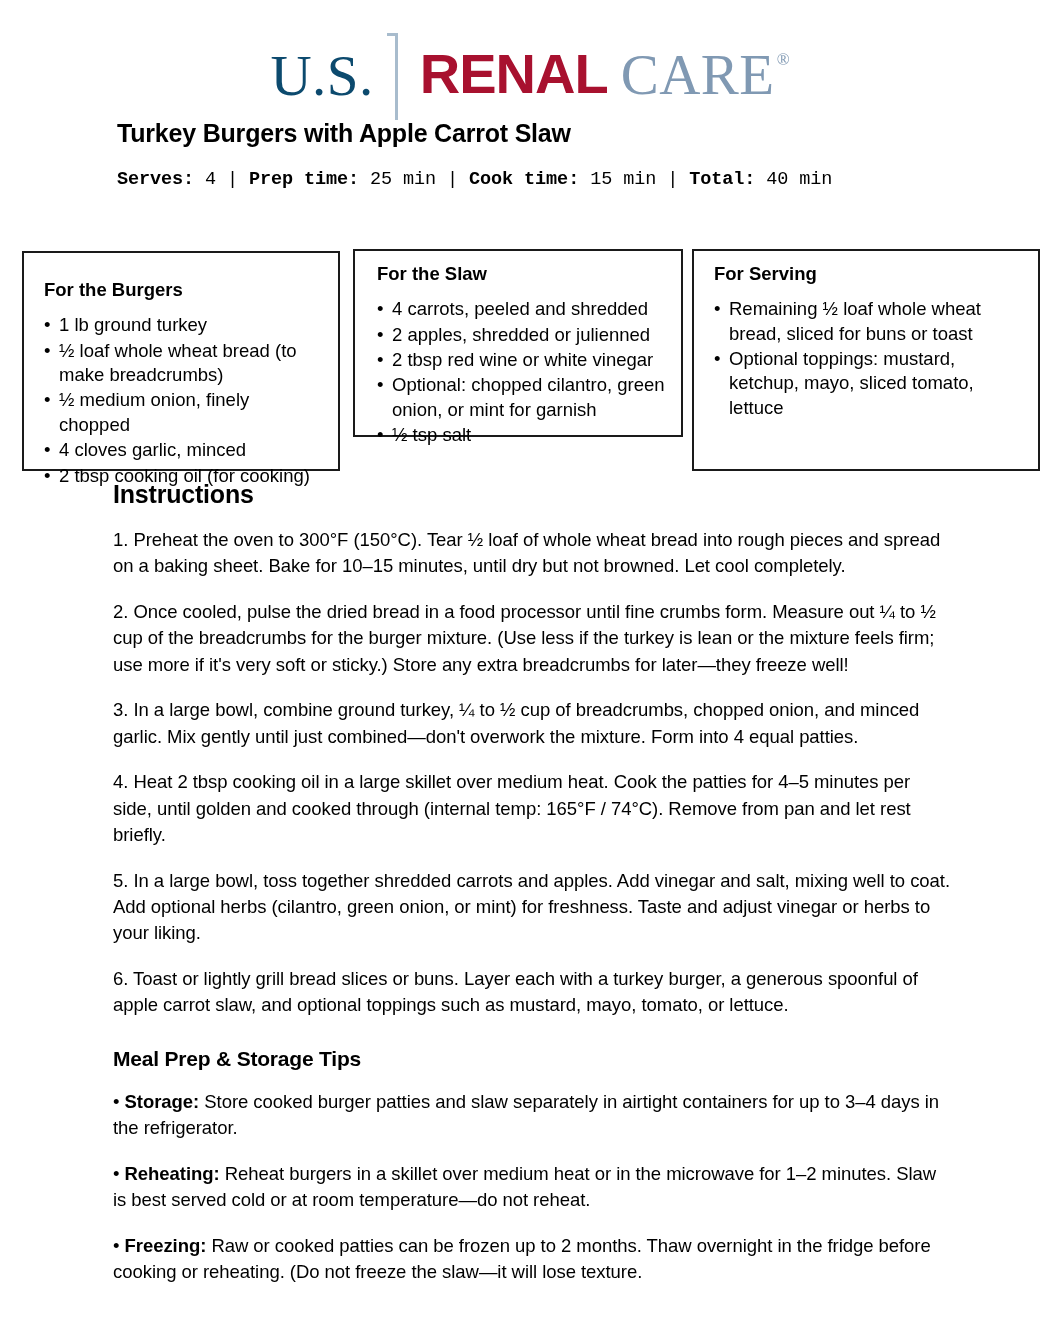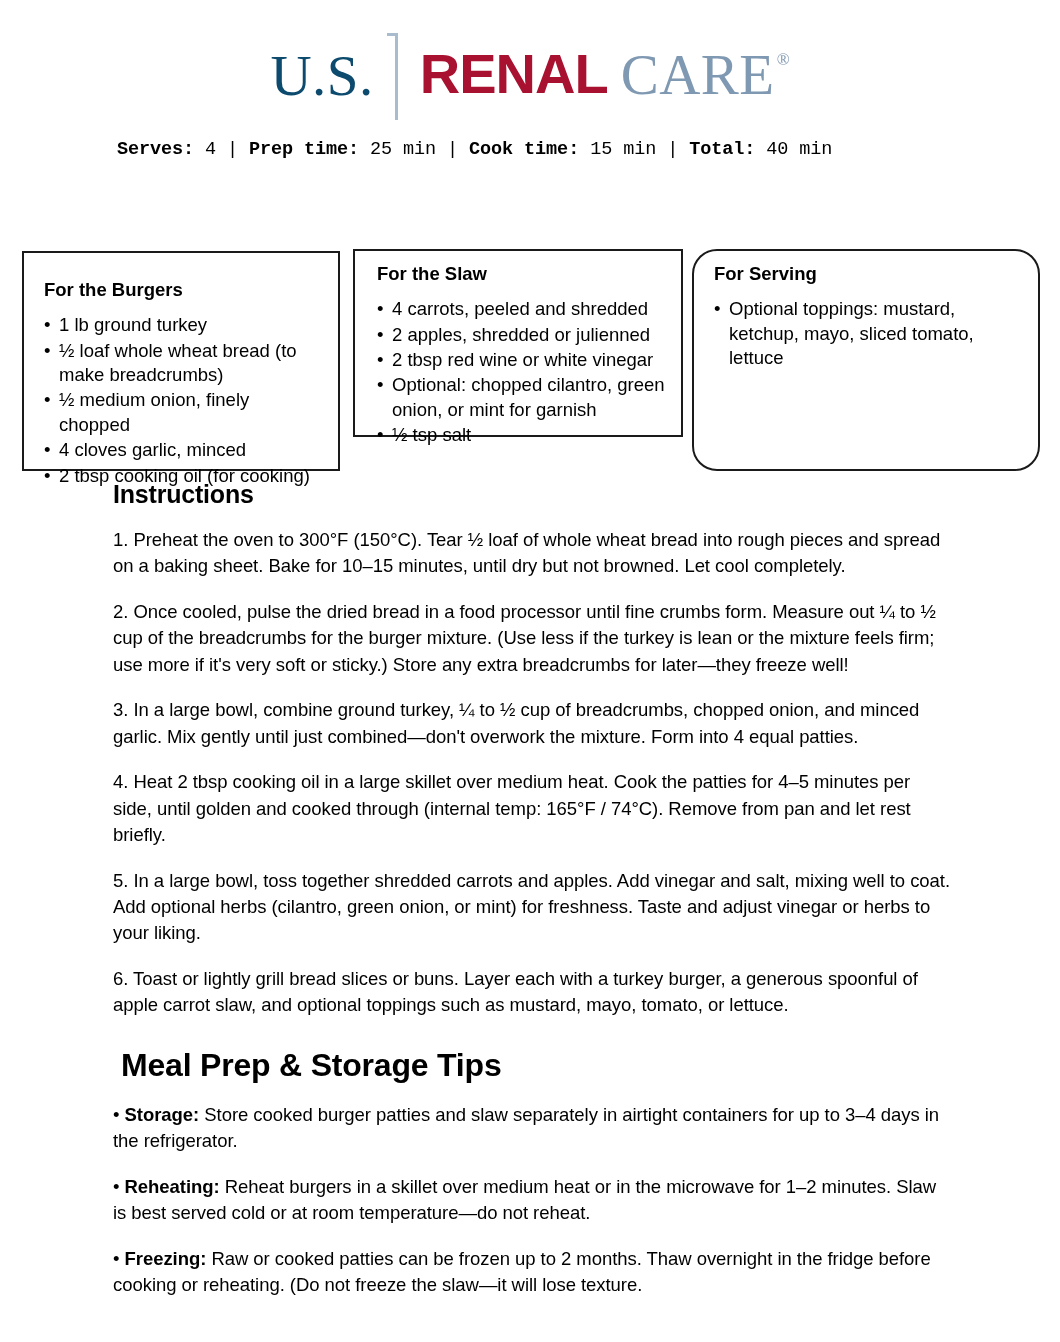"Turkey Burgers with Apple Carrot" h1.recipe-title { html: none -> <h1>Turkey Burgers with Apple Carrot Slaw</h1> }
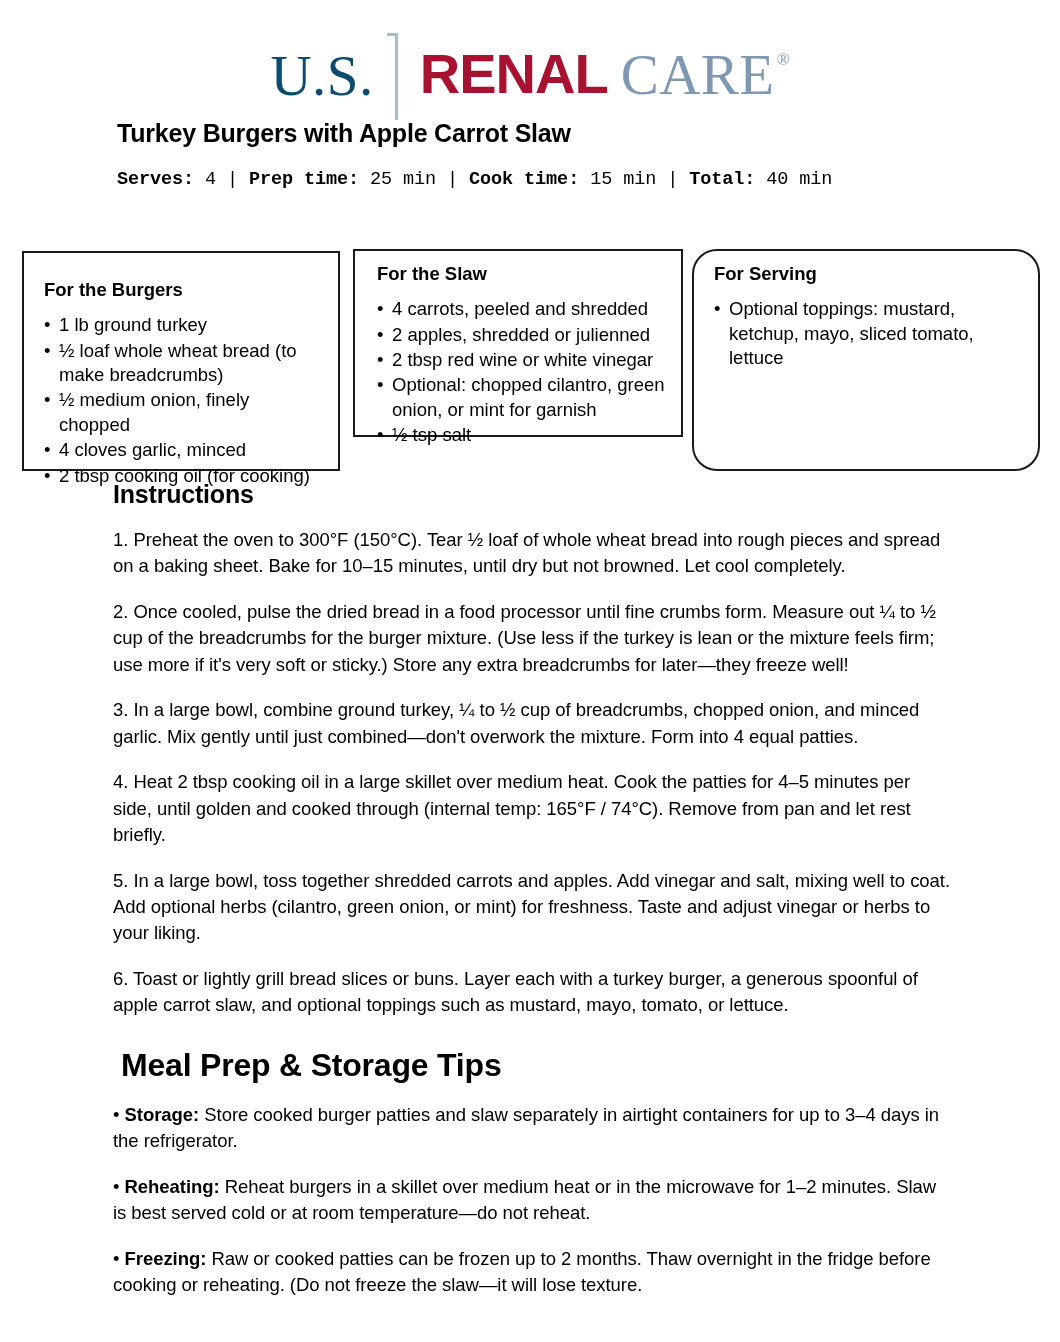"For Serving" .ing-box.b3 { border-radius: 25px -> none }
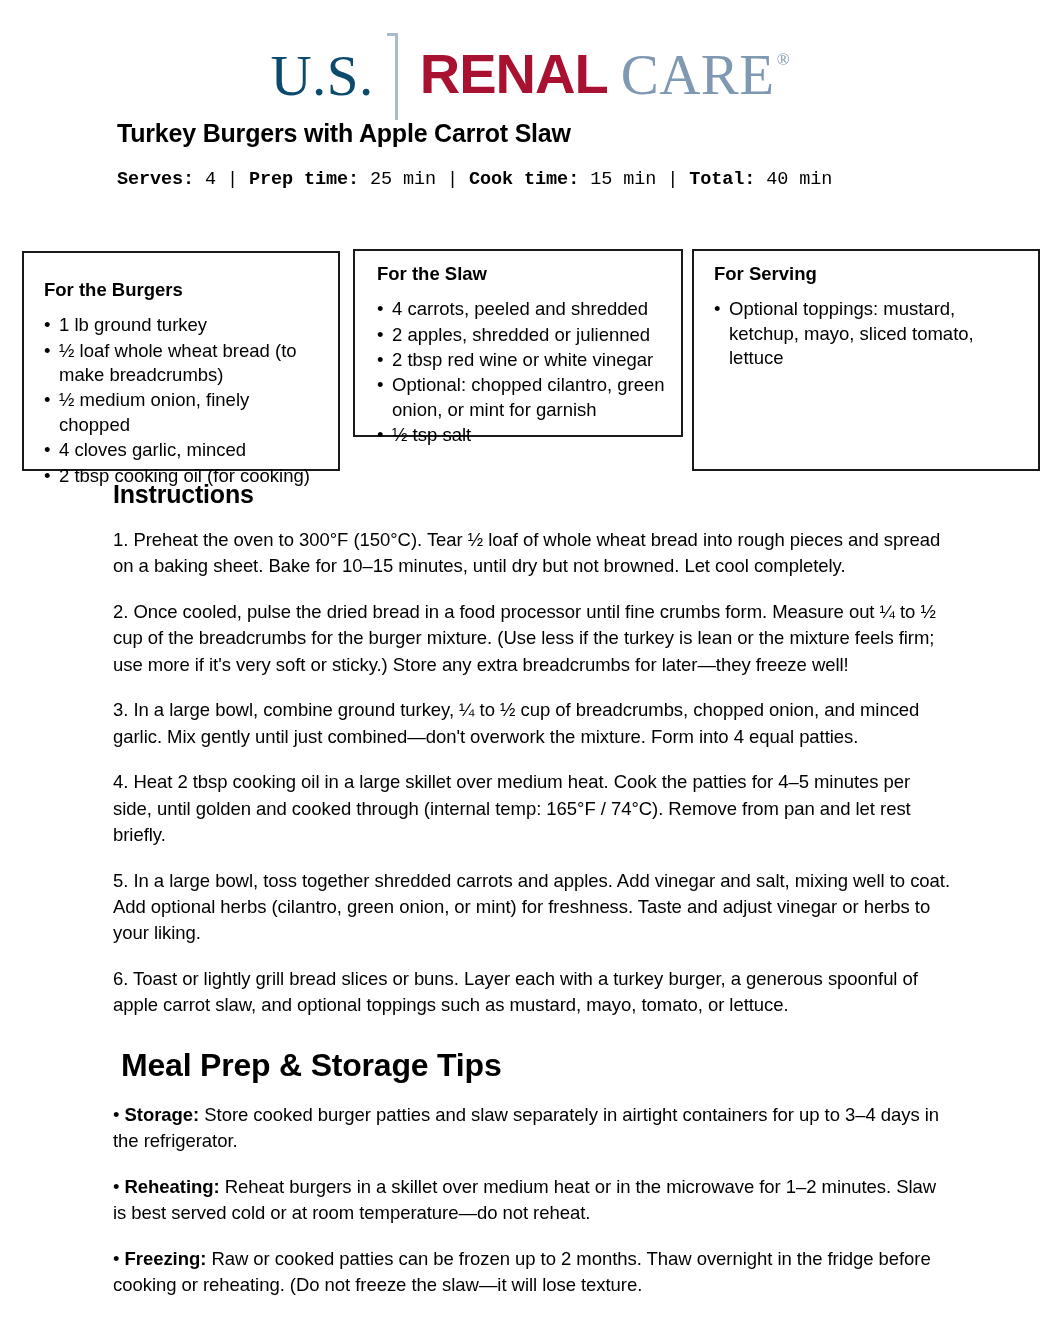"Remaining ½ loaf whole wheat" li { html: none -> <li>Remaining ½ loaf whole wheat bread, sliced for buns or toast</li> }
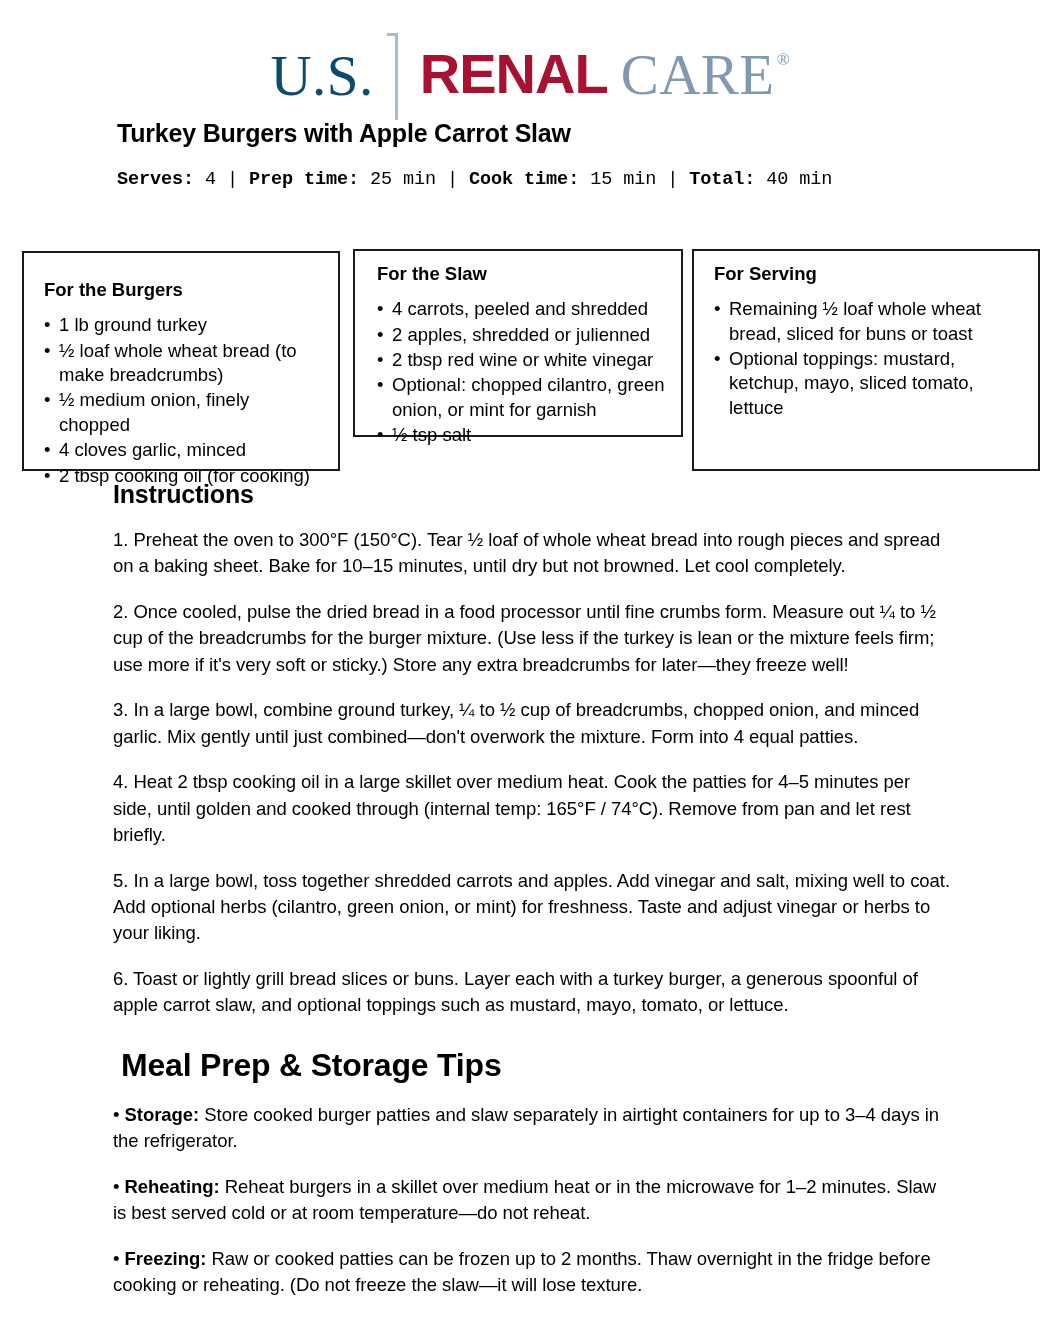"Meal Prep & Storage Tips" .tips-heading { font-size: 32px -> 21px; margin: 28px 0 18px 8px -> 28px 0 18px 0 }
